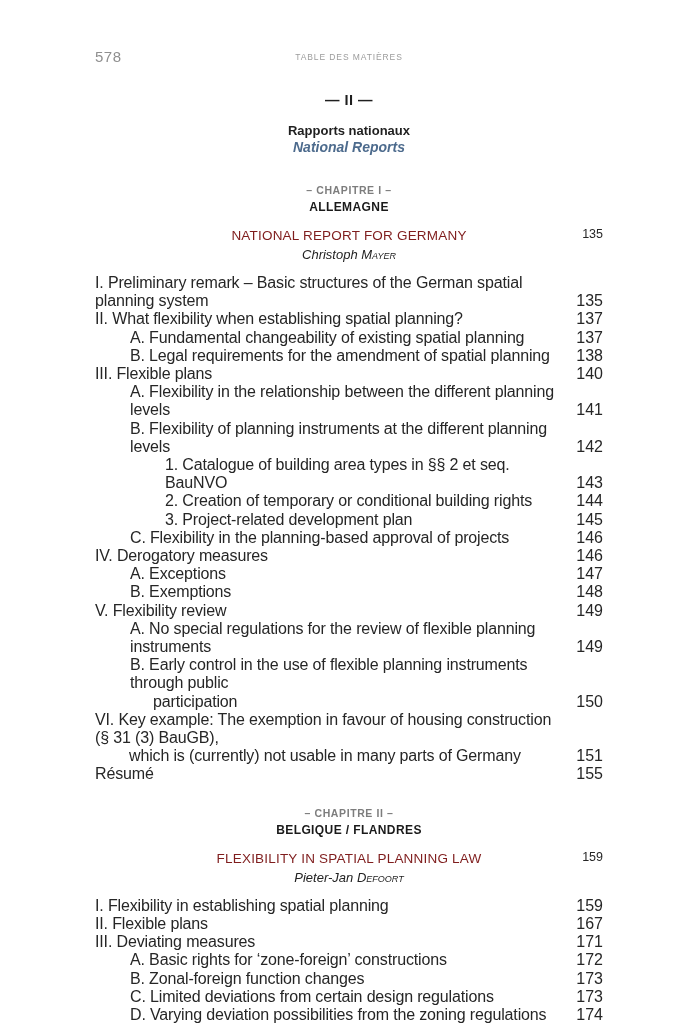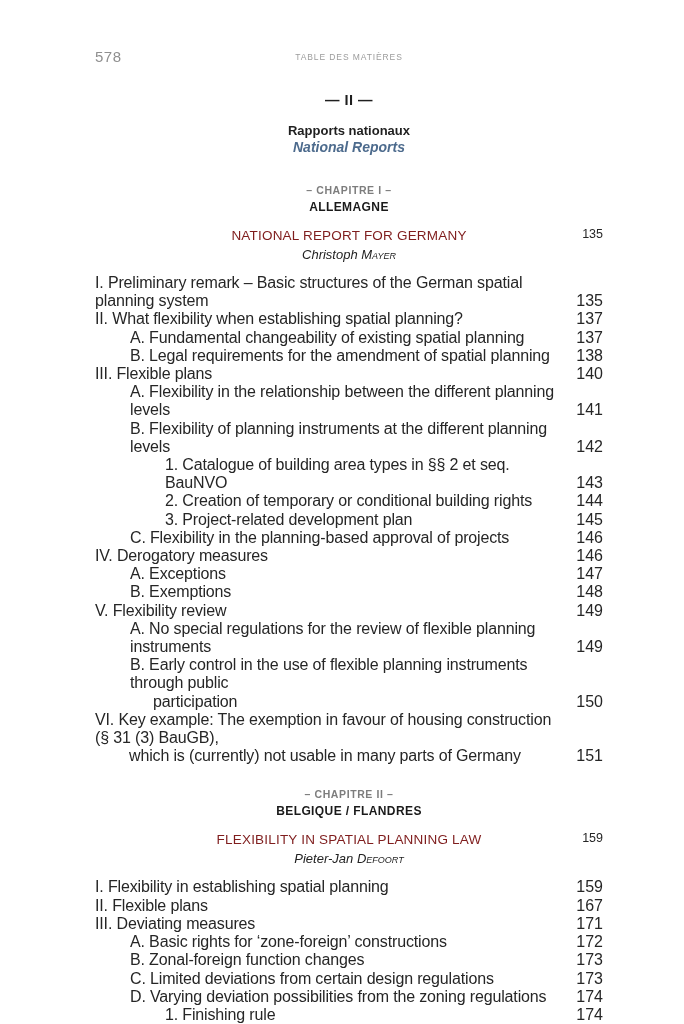"Résumé" div.entry { html: none -> <div> <div> <div>Résumé</div> </div> <div>155</div> </div> }
